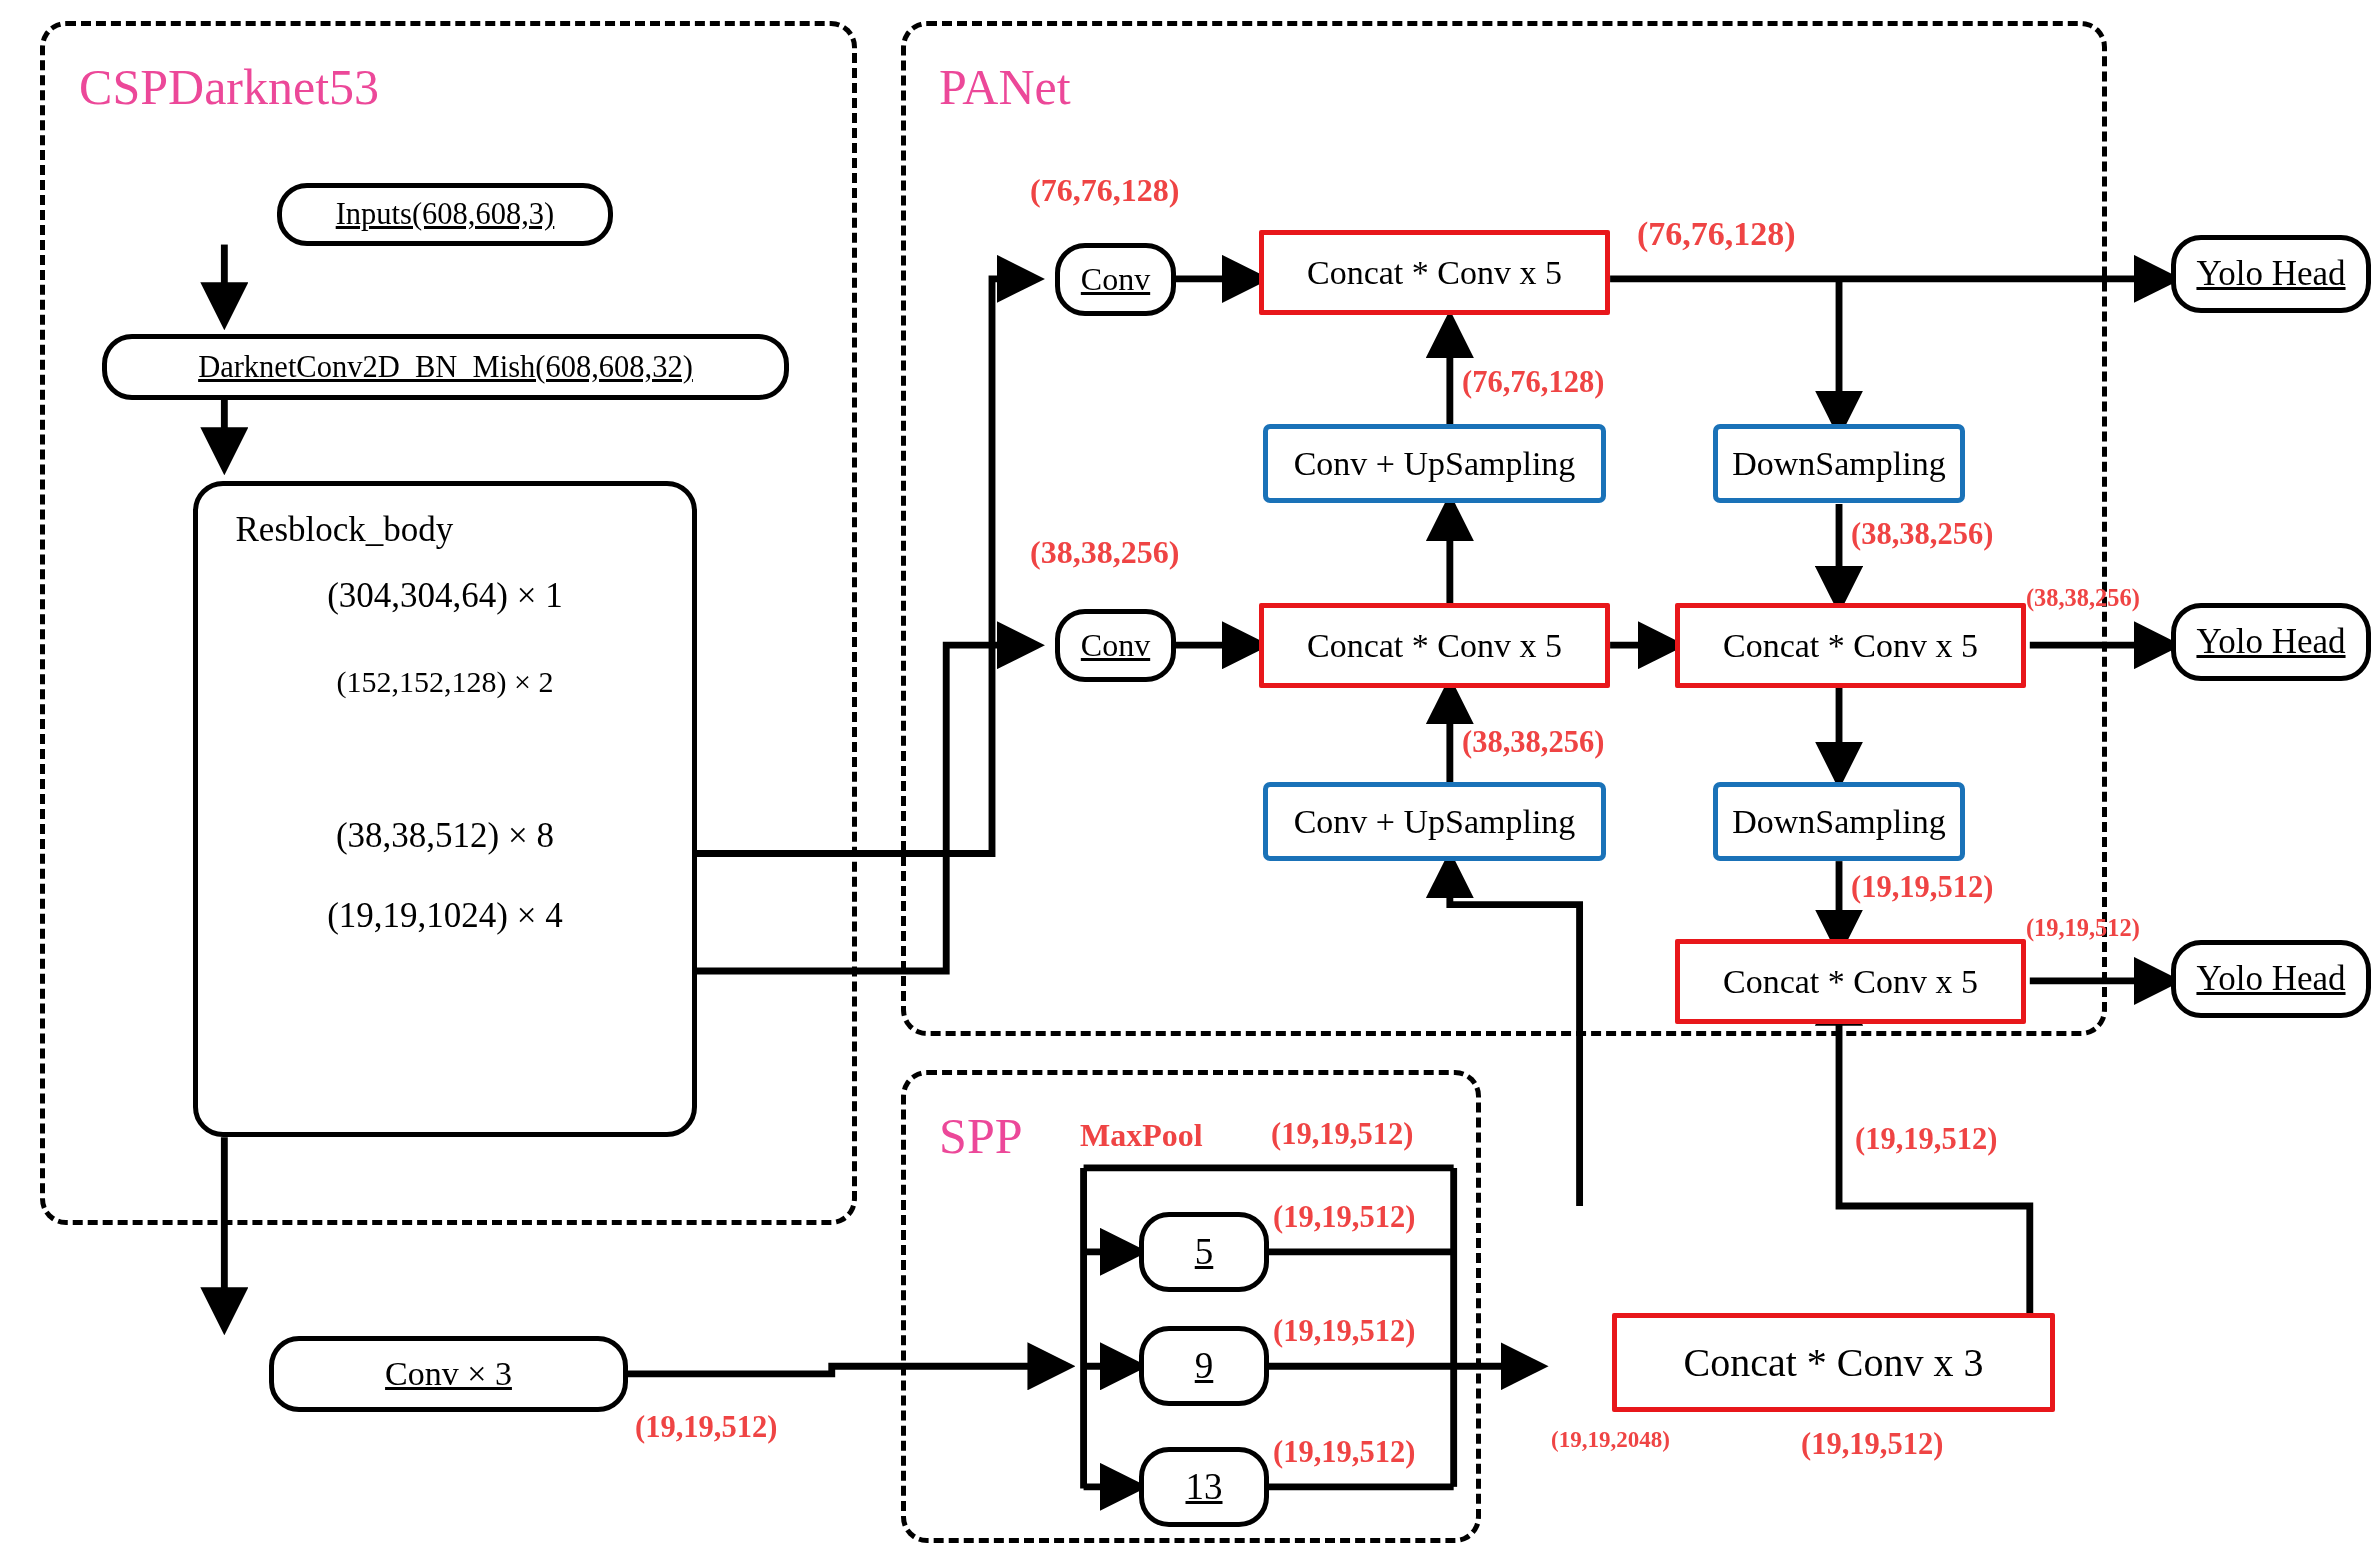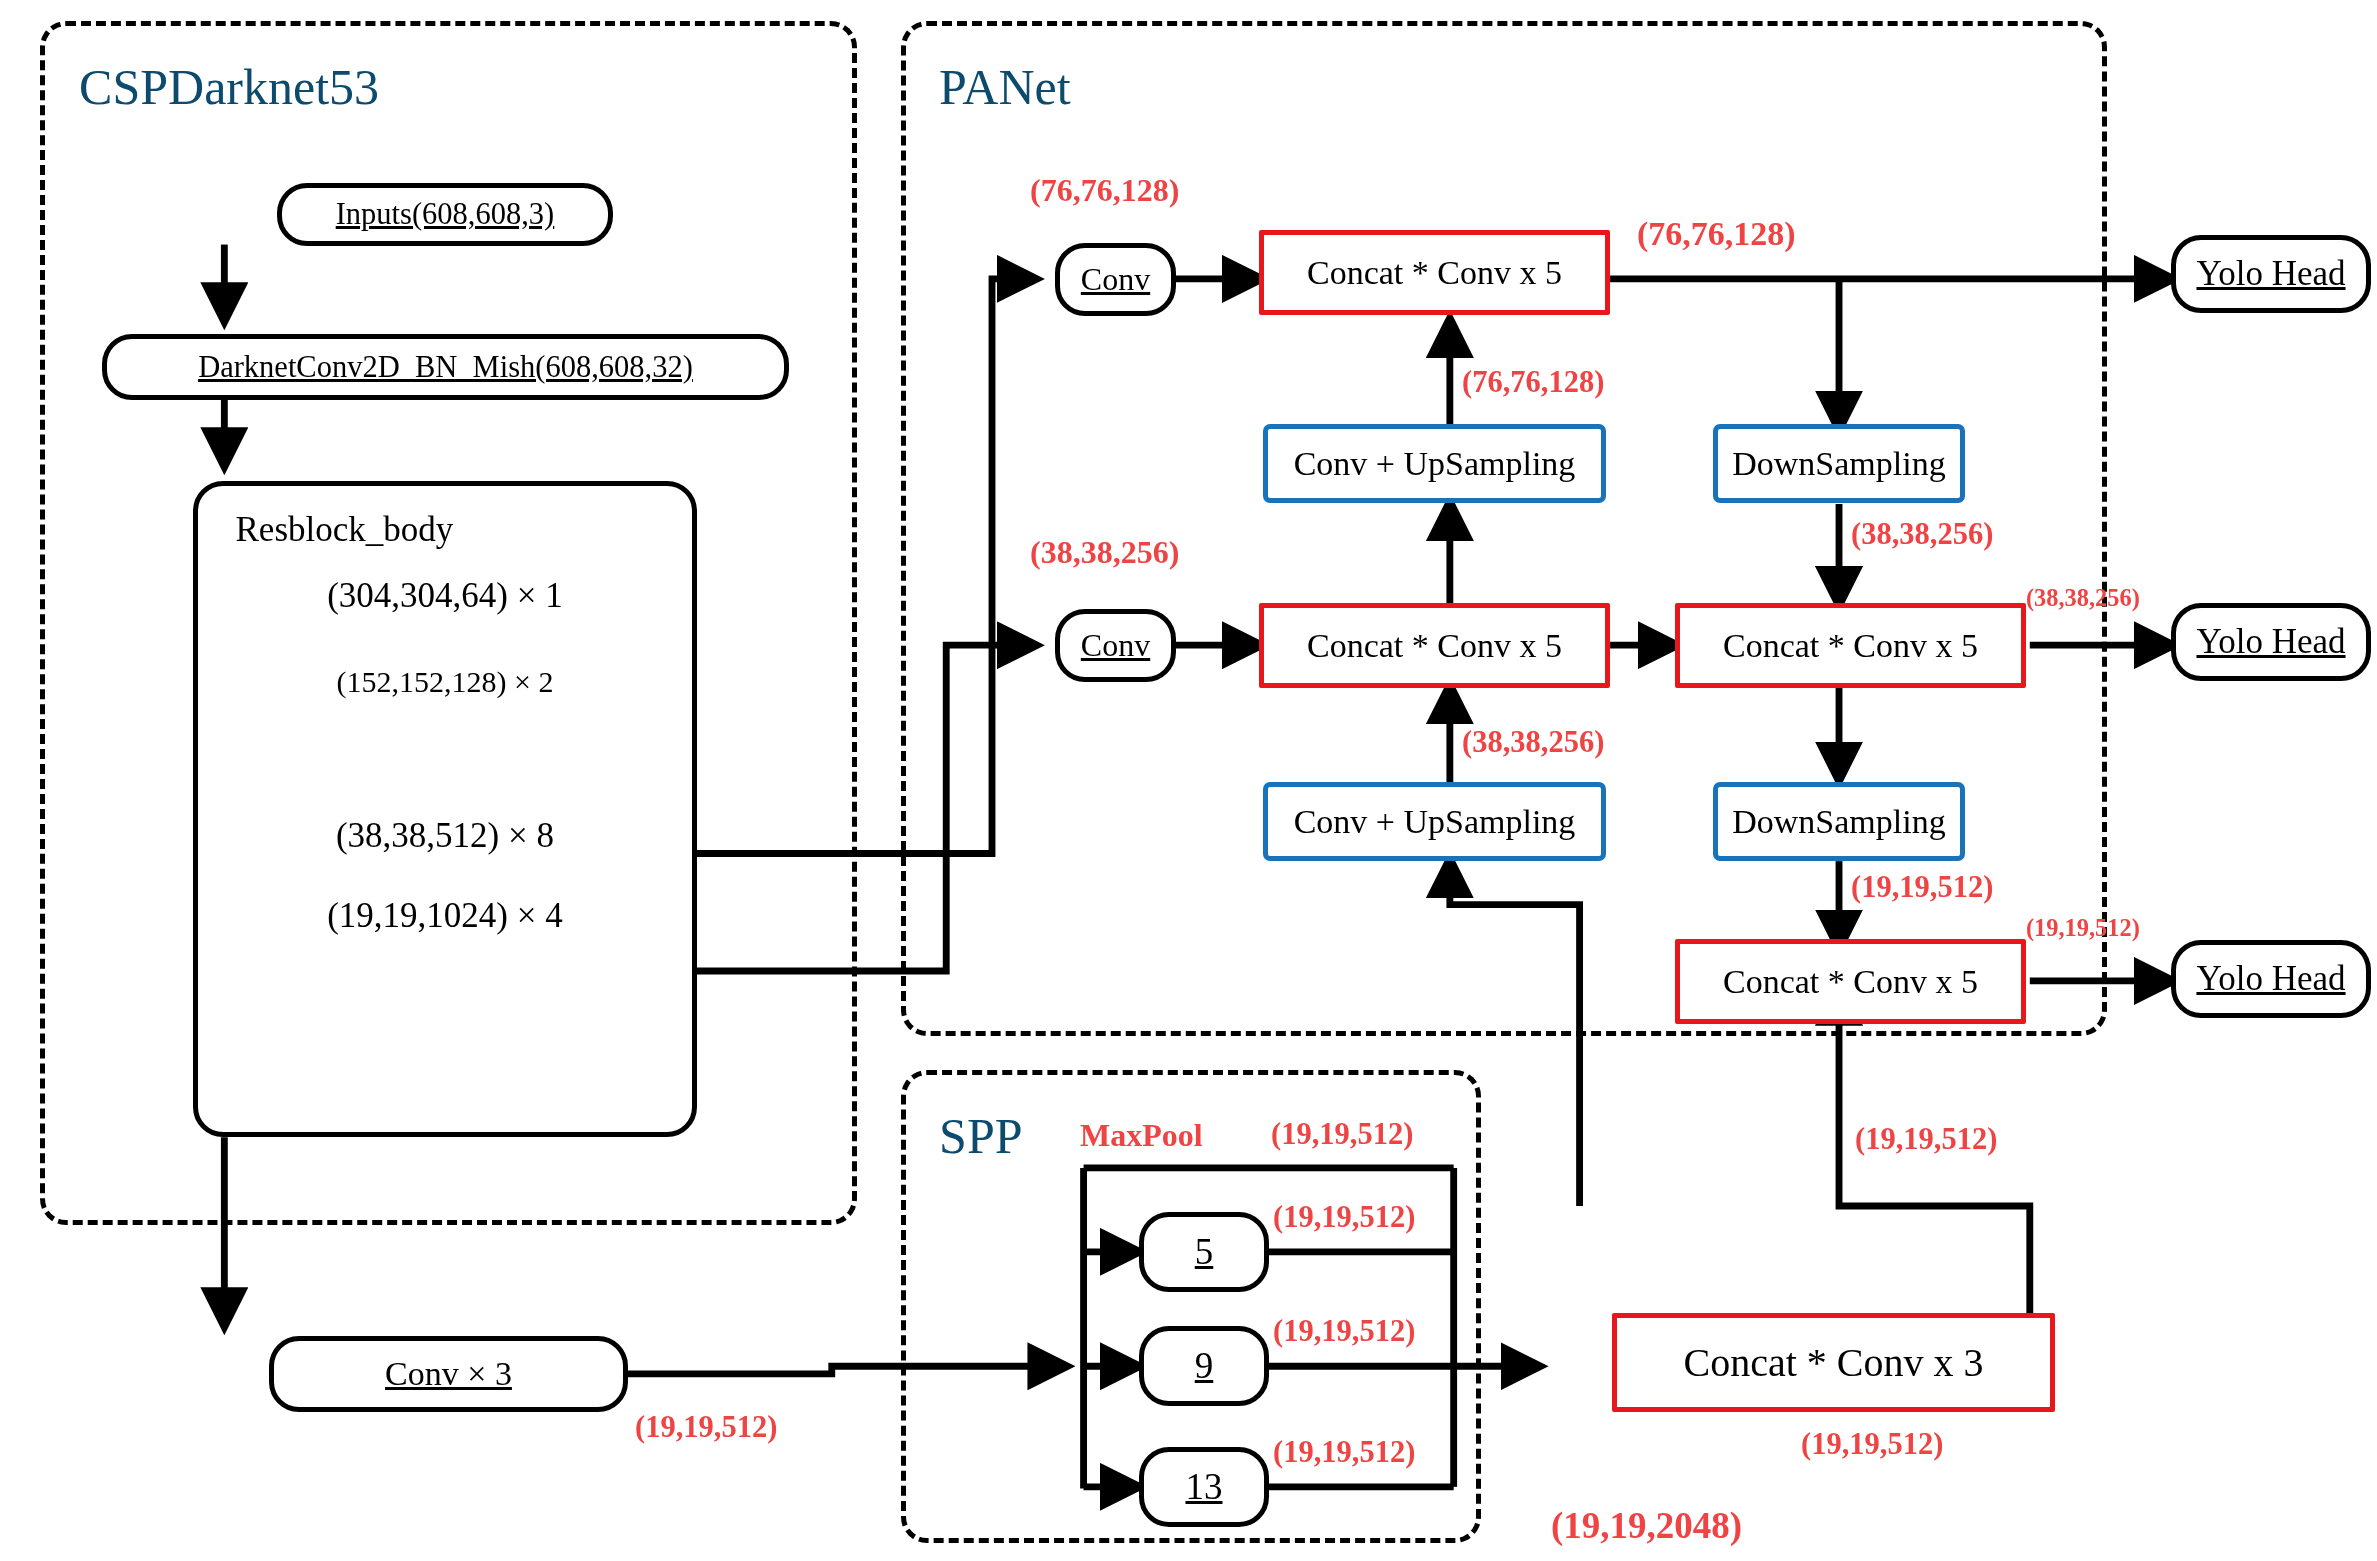"CSPDarknet53" .grplabel { color: #0c4a6e -> #ec4899 }
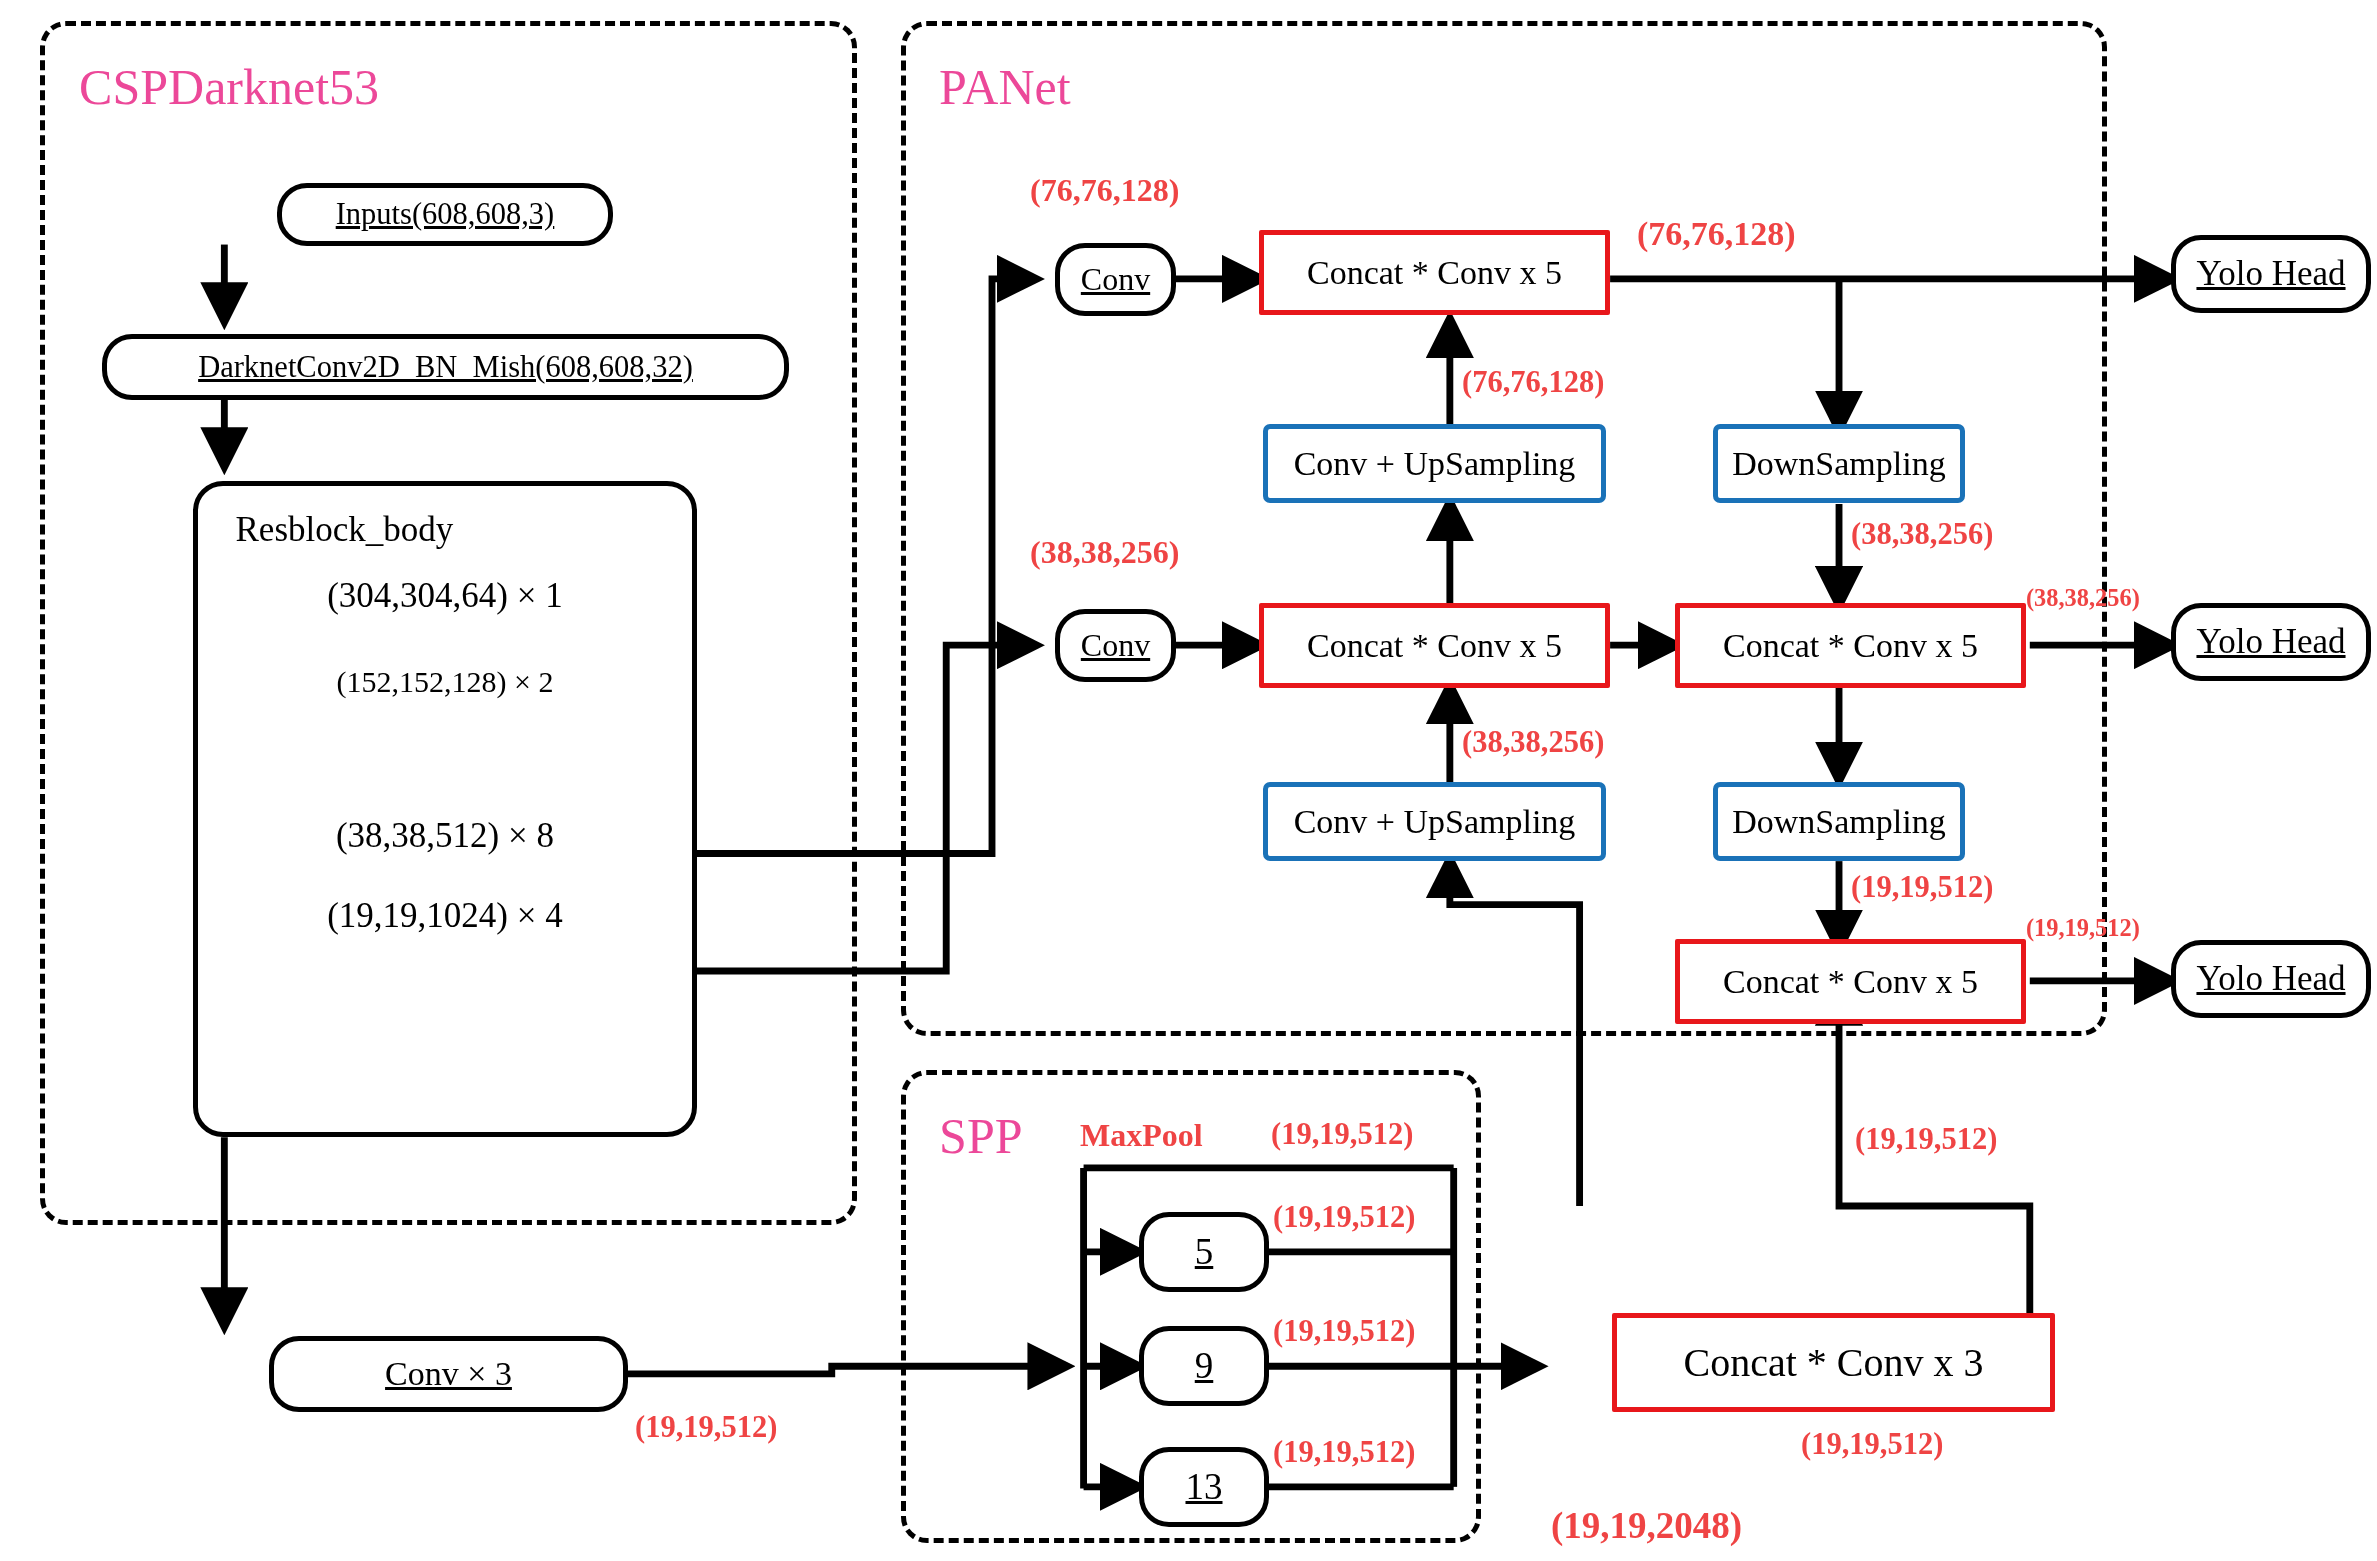"(19,19,2048)" div.dim { font-size: 37px -> 23px; top: 1504px -> 1427px }
